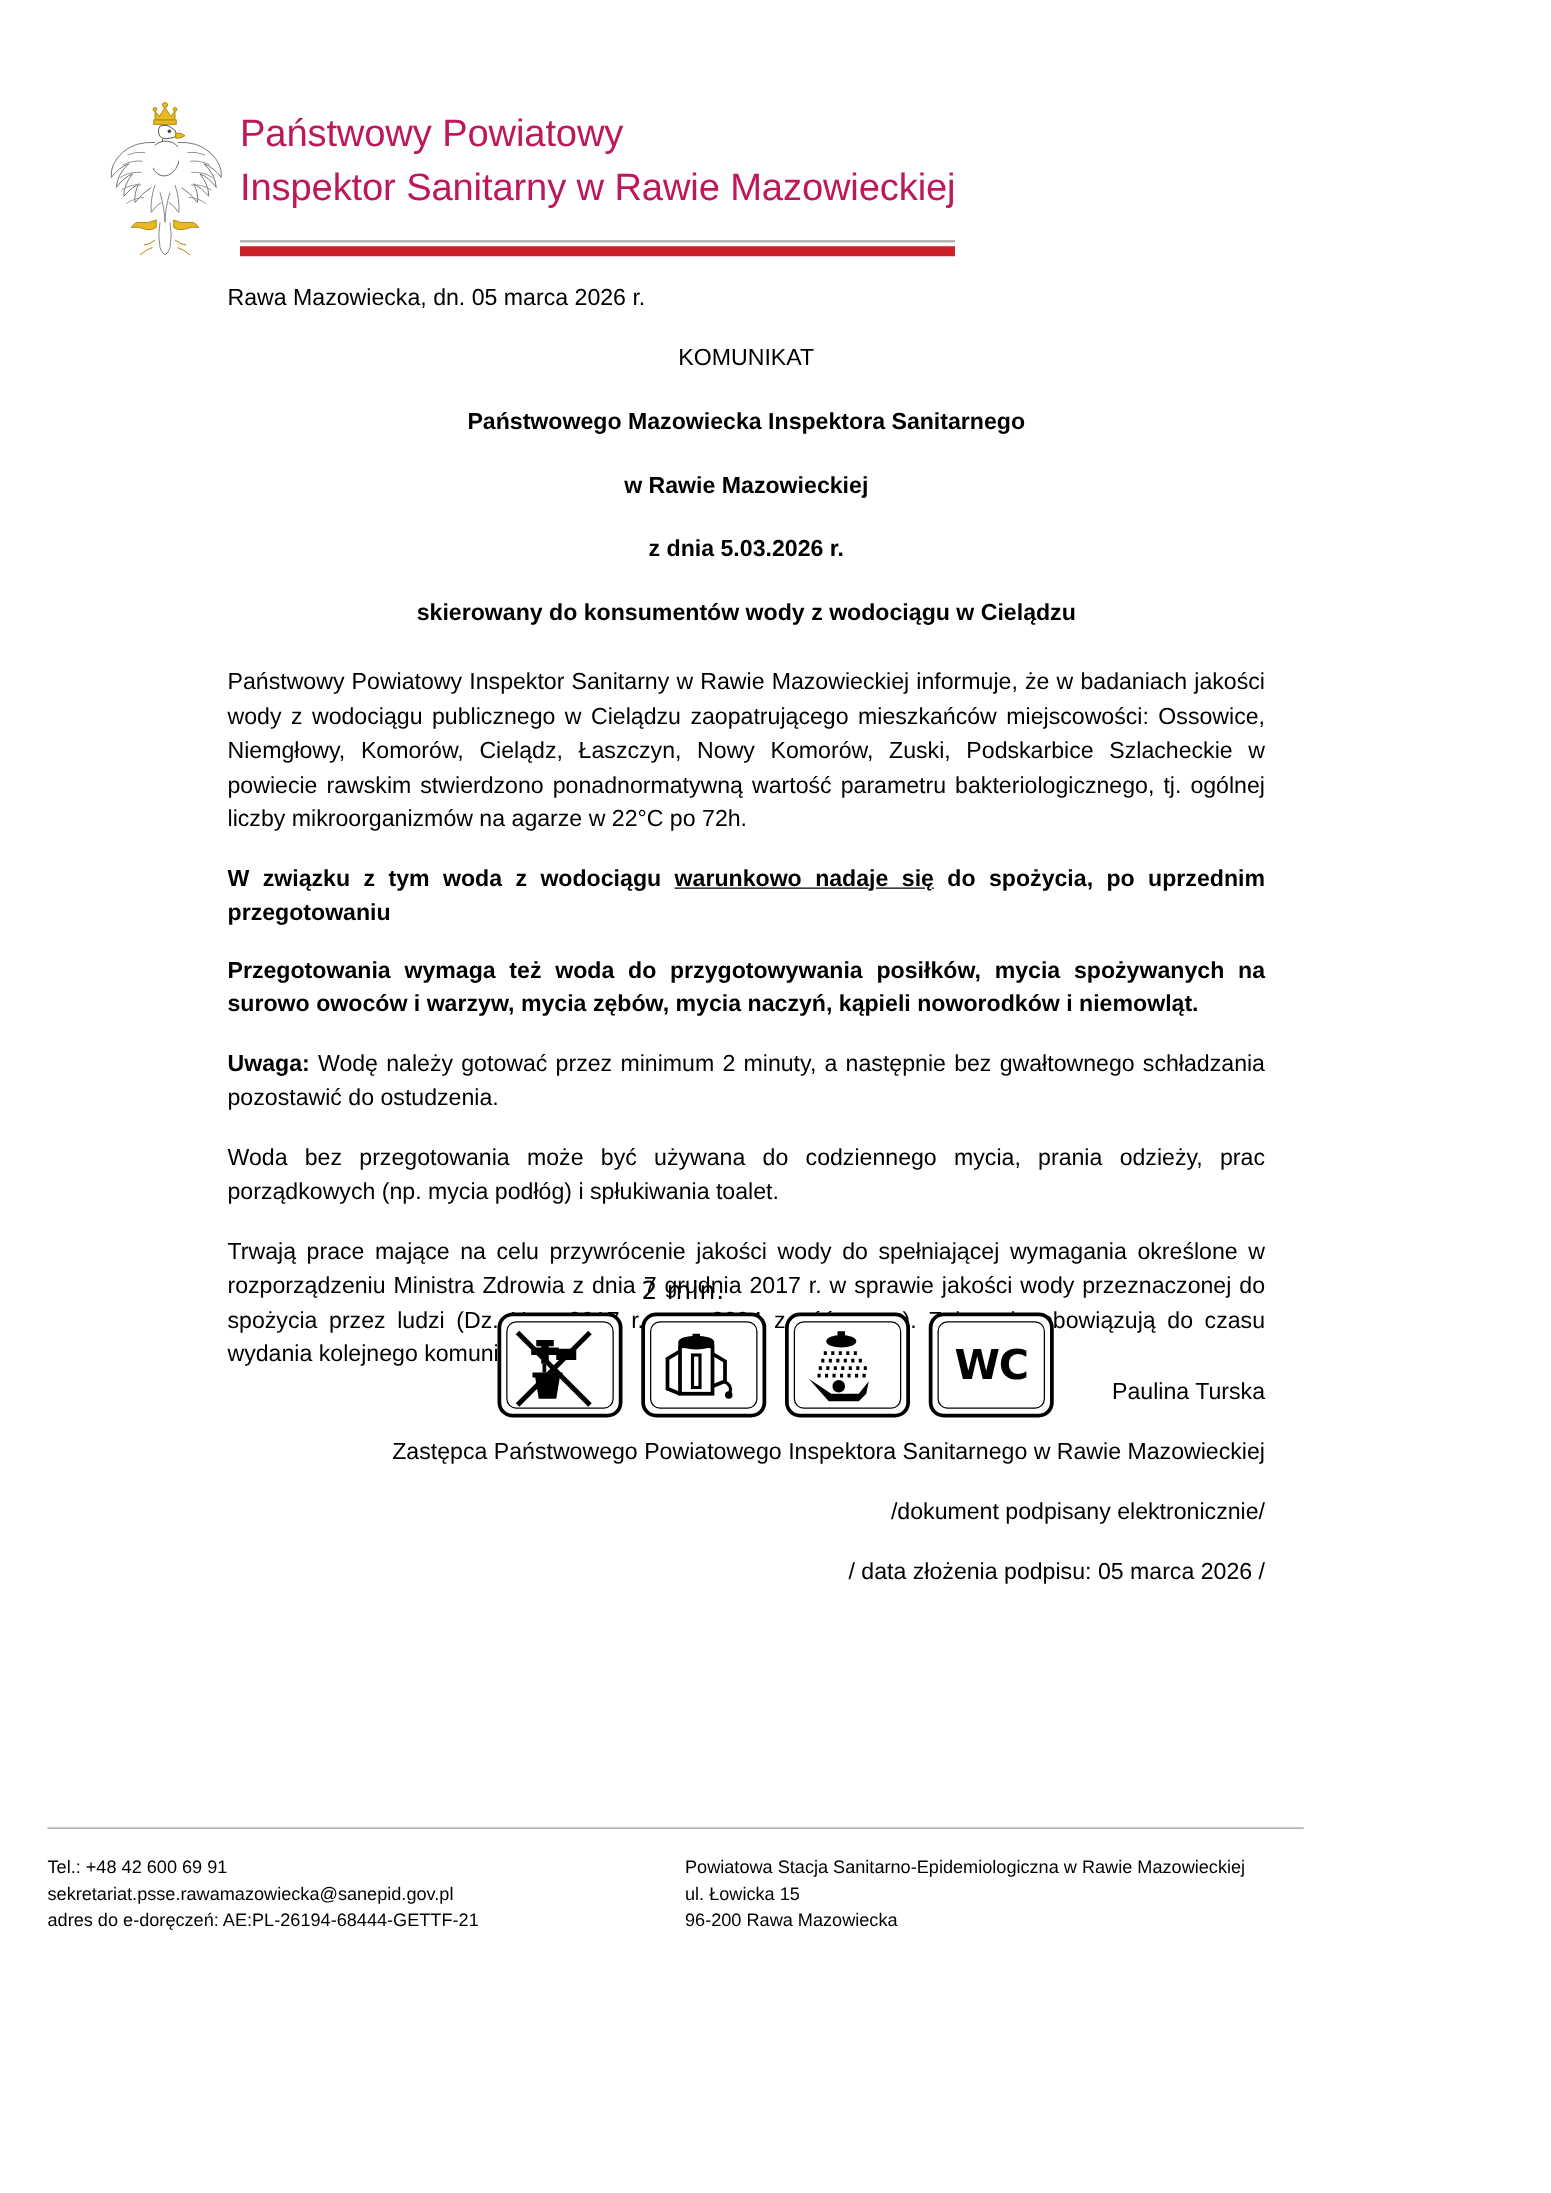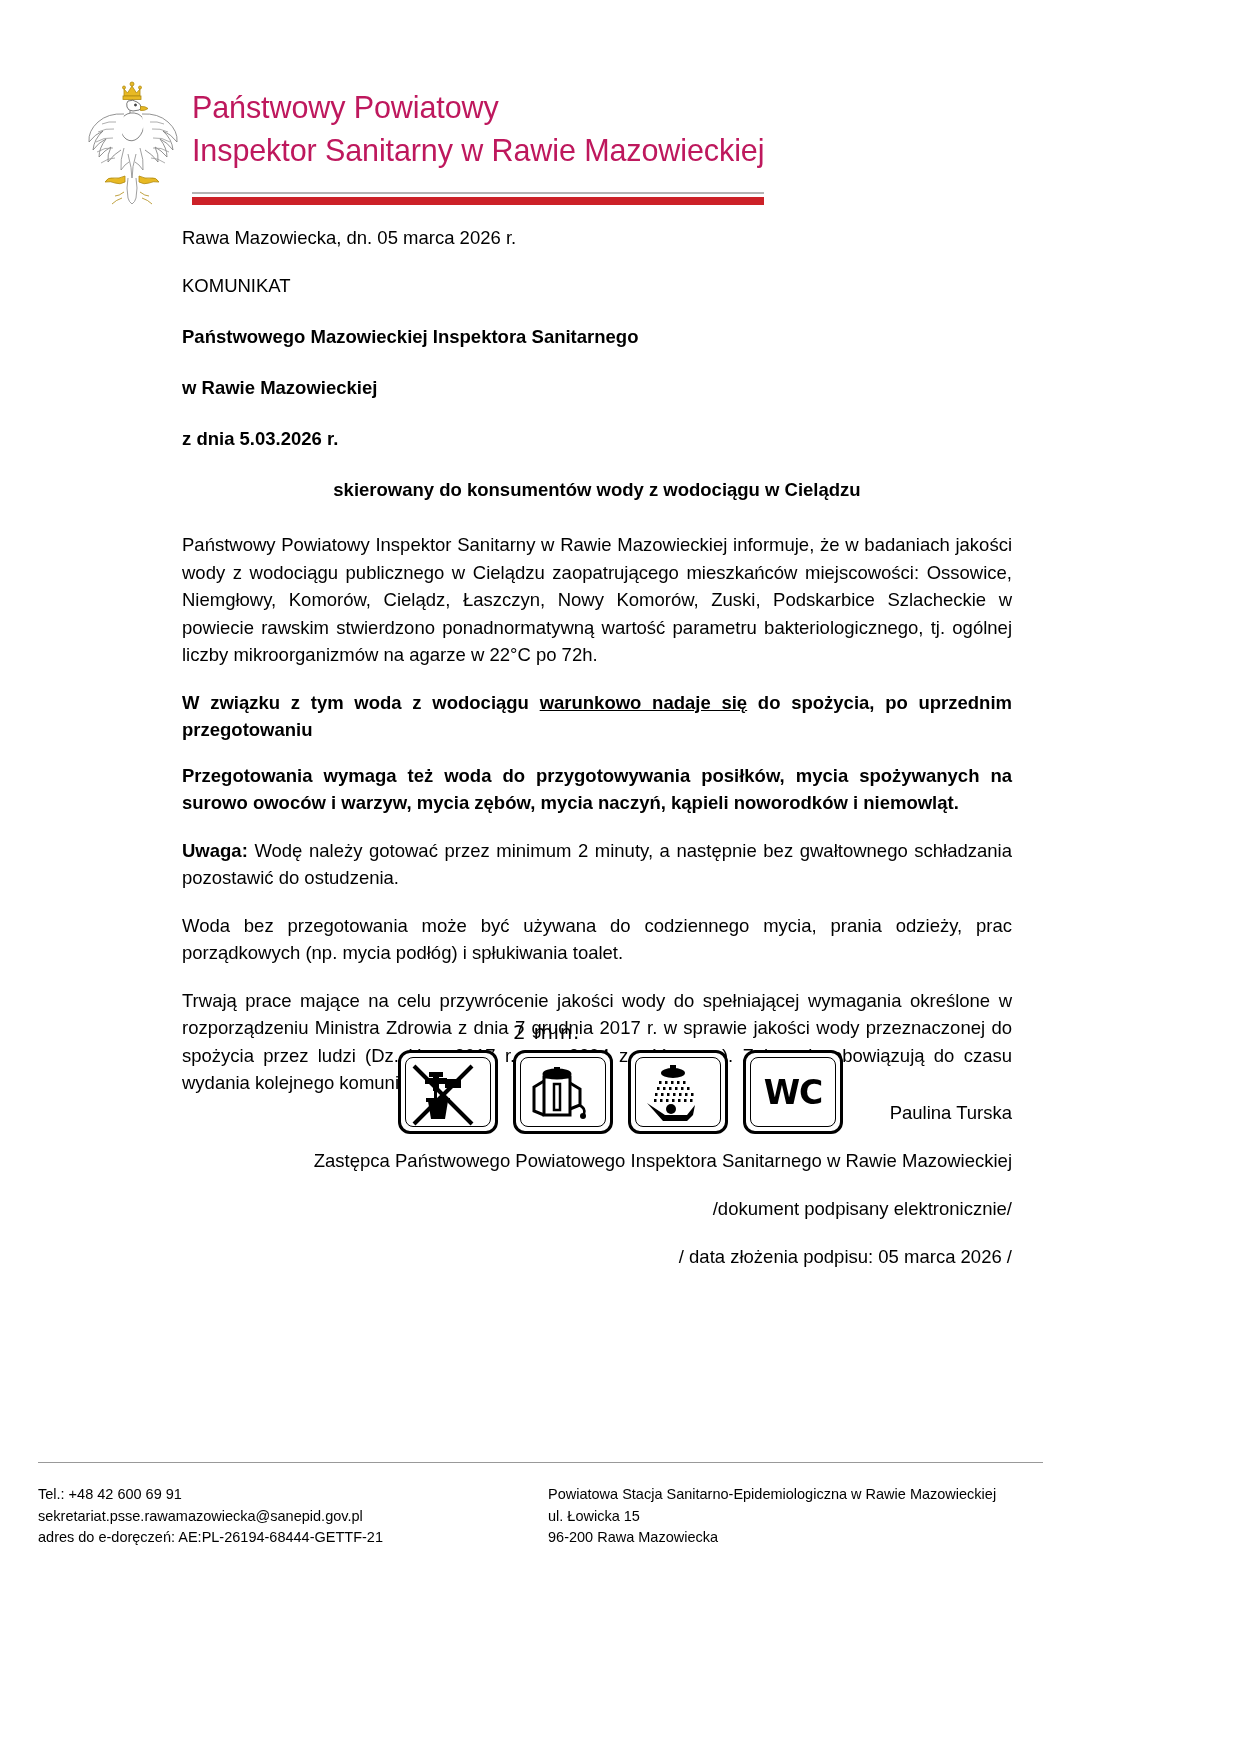"KOMUNIKAT" .ctr { text-align: none -> center }
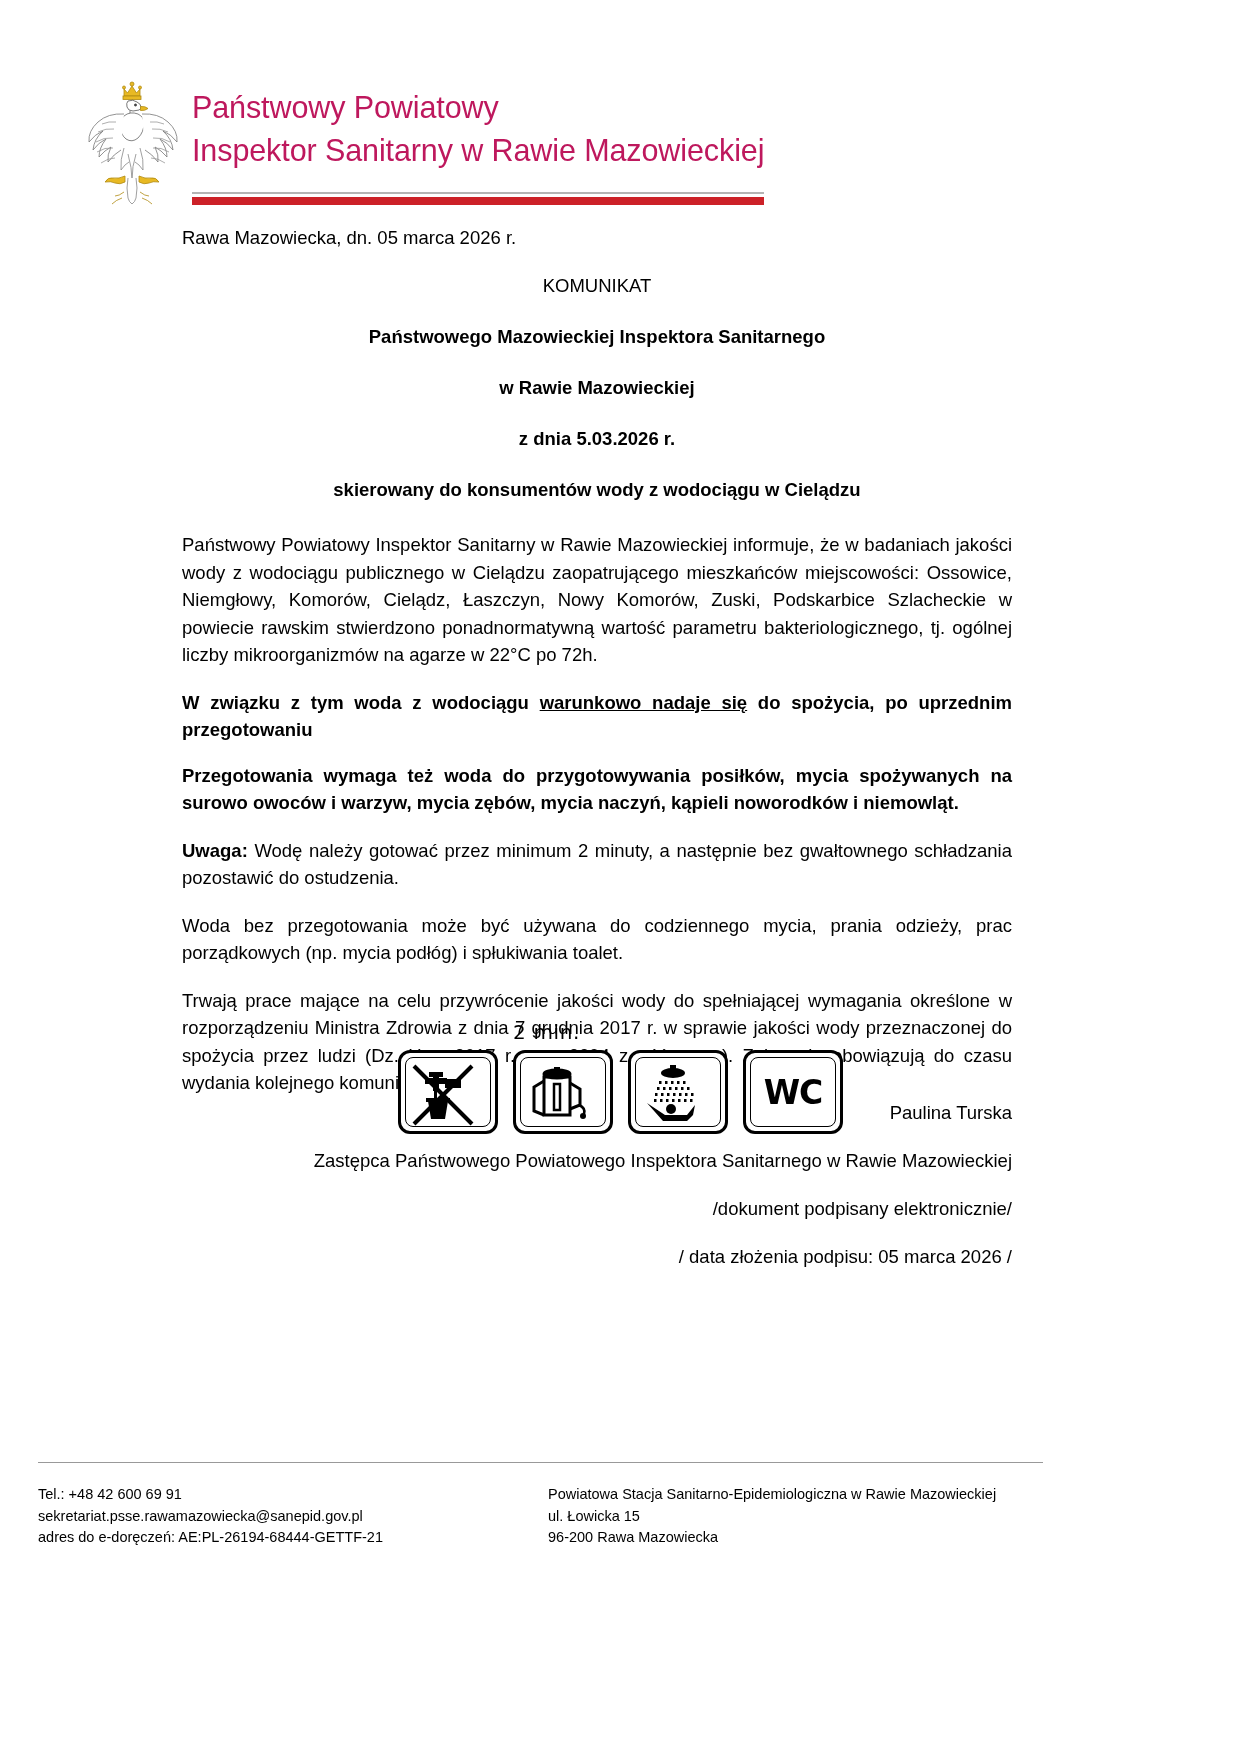"Państwowego Mazowieckiej Inspektora" p.ctr { text: Mazowieckiej -> Mazowiecka }
